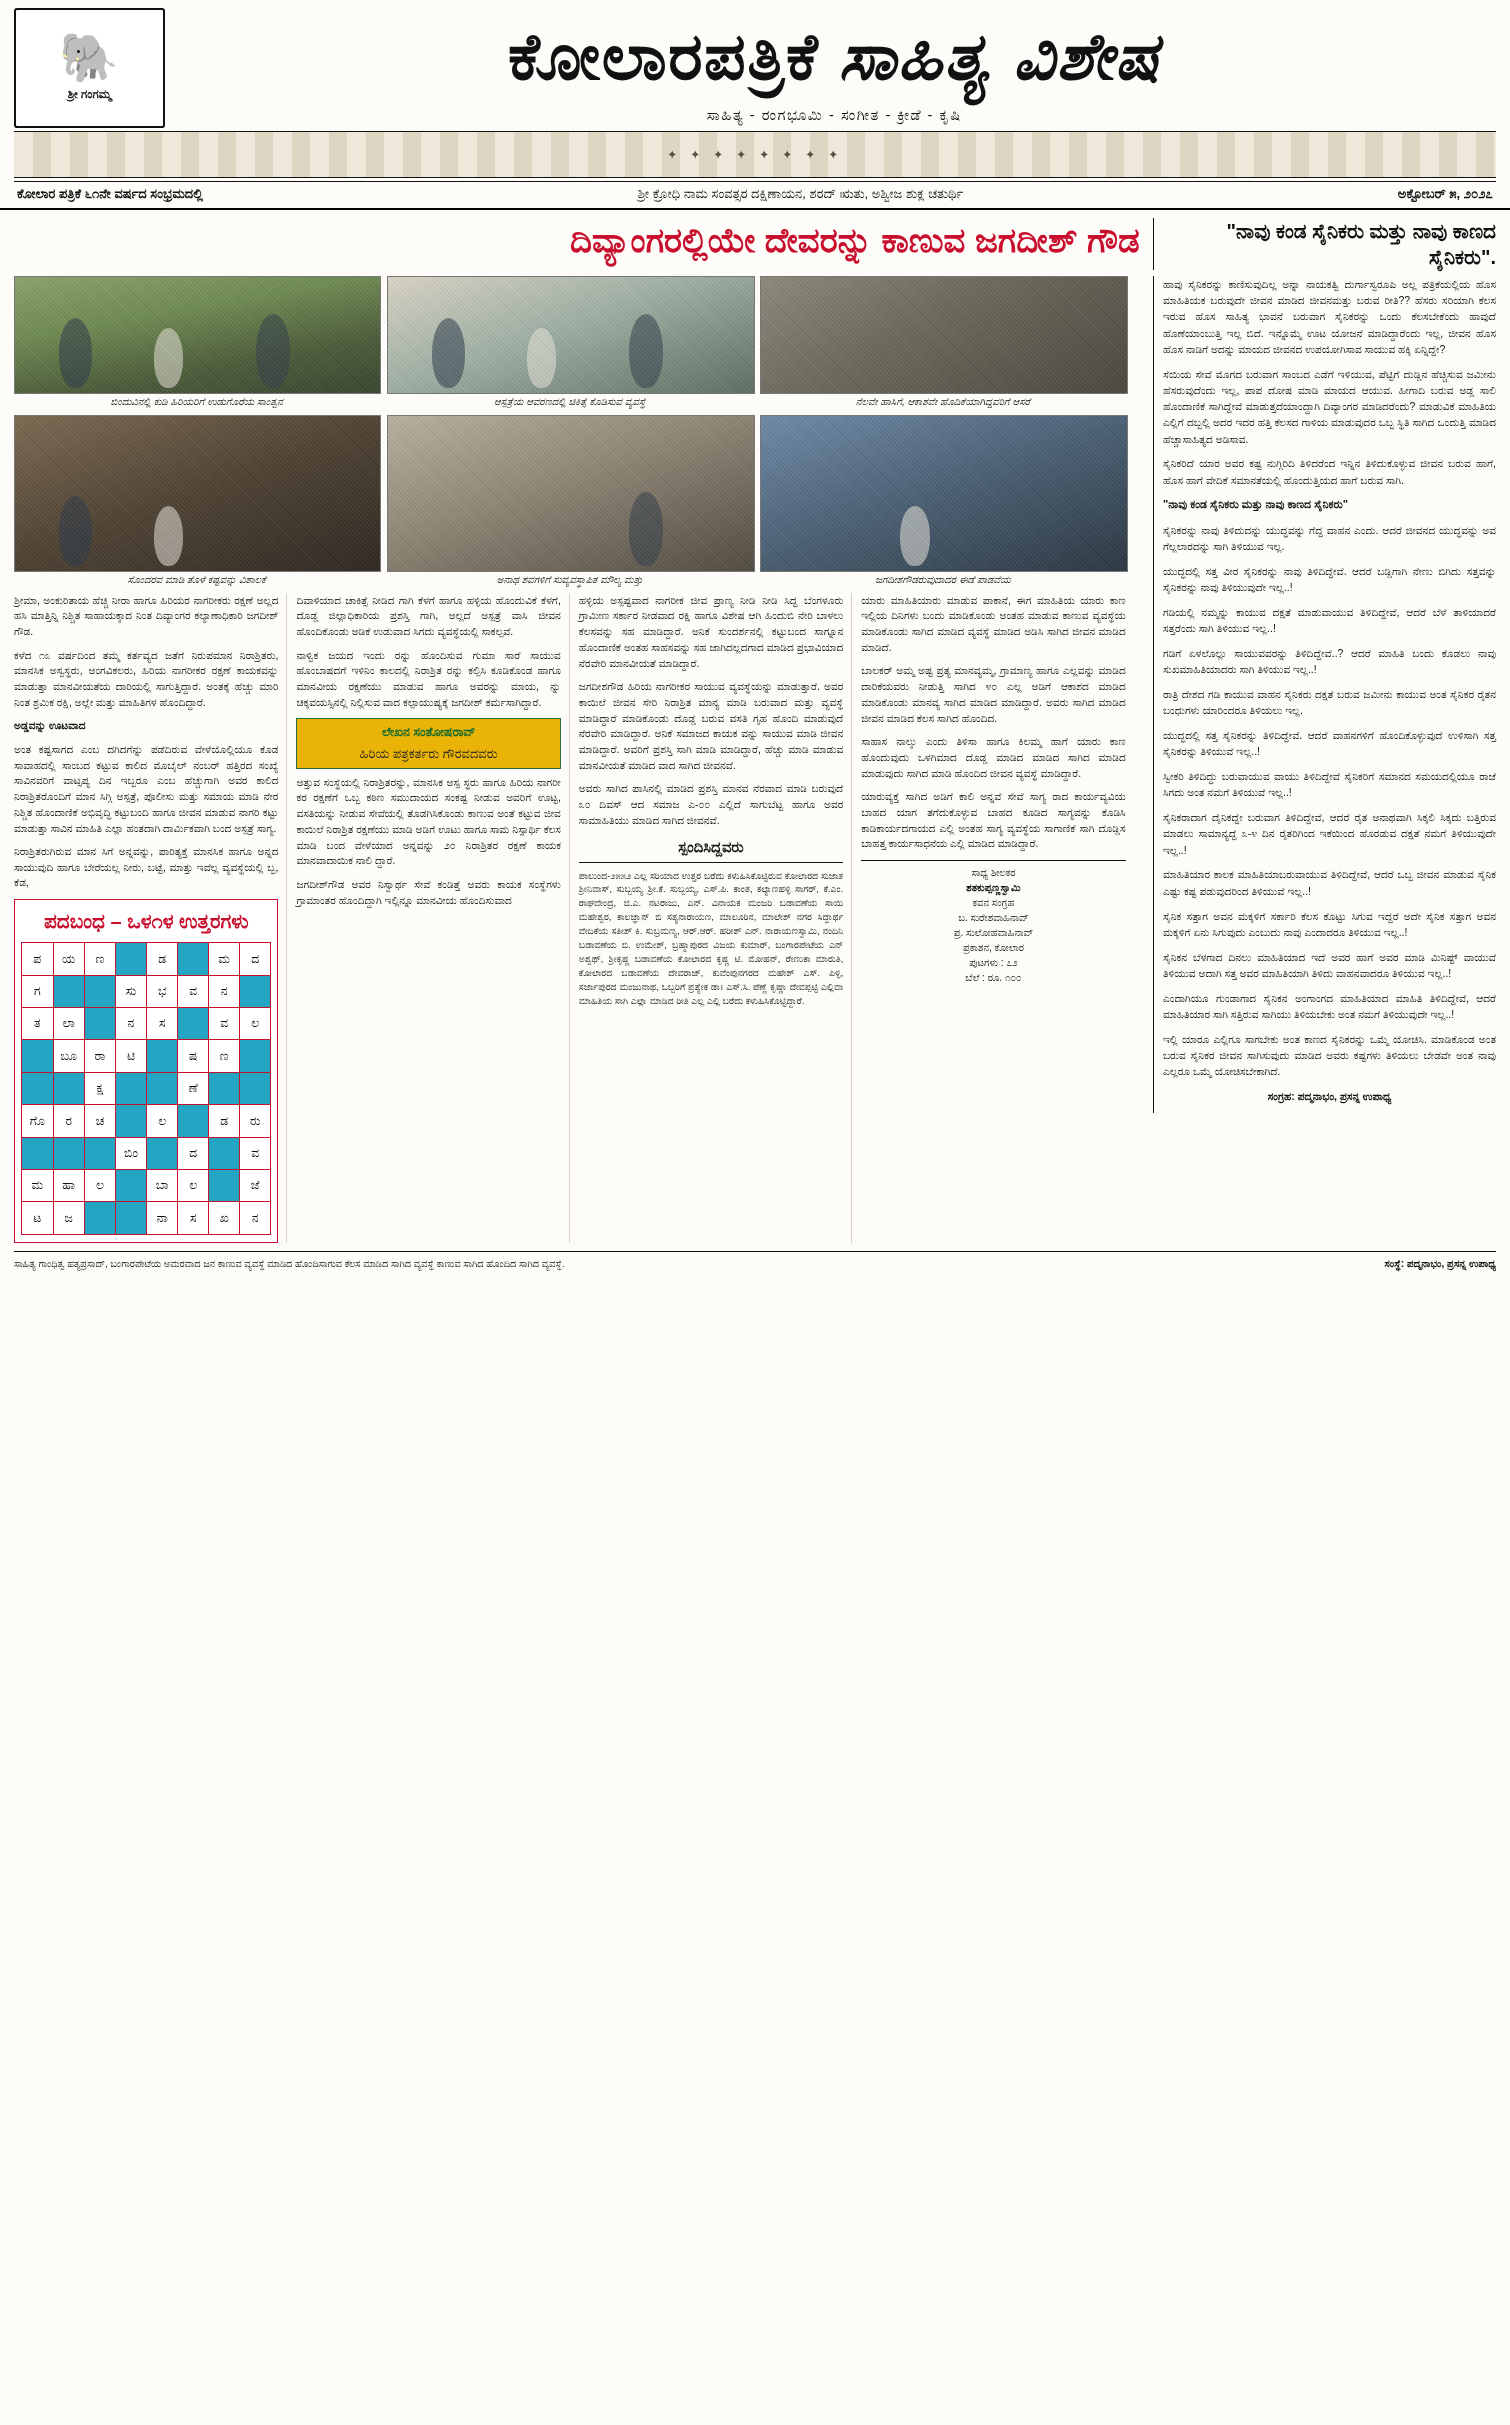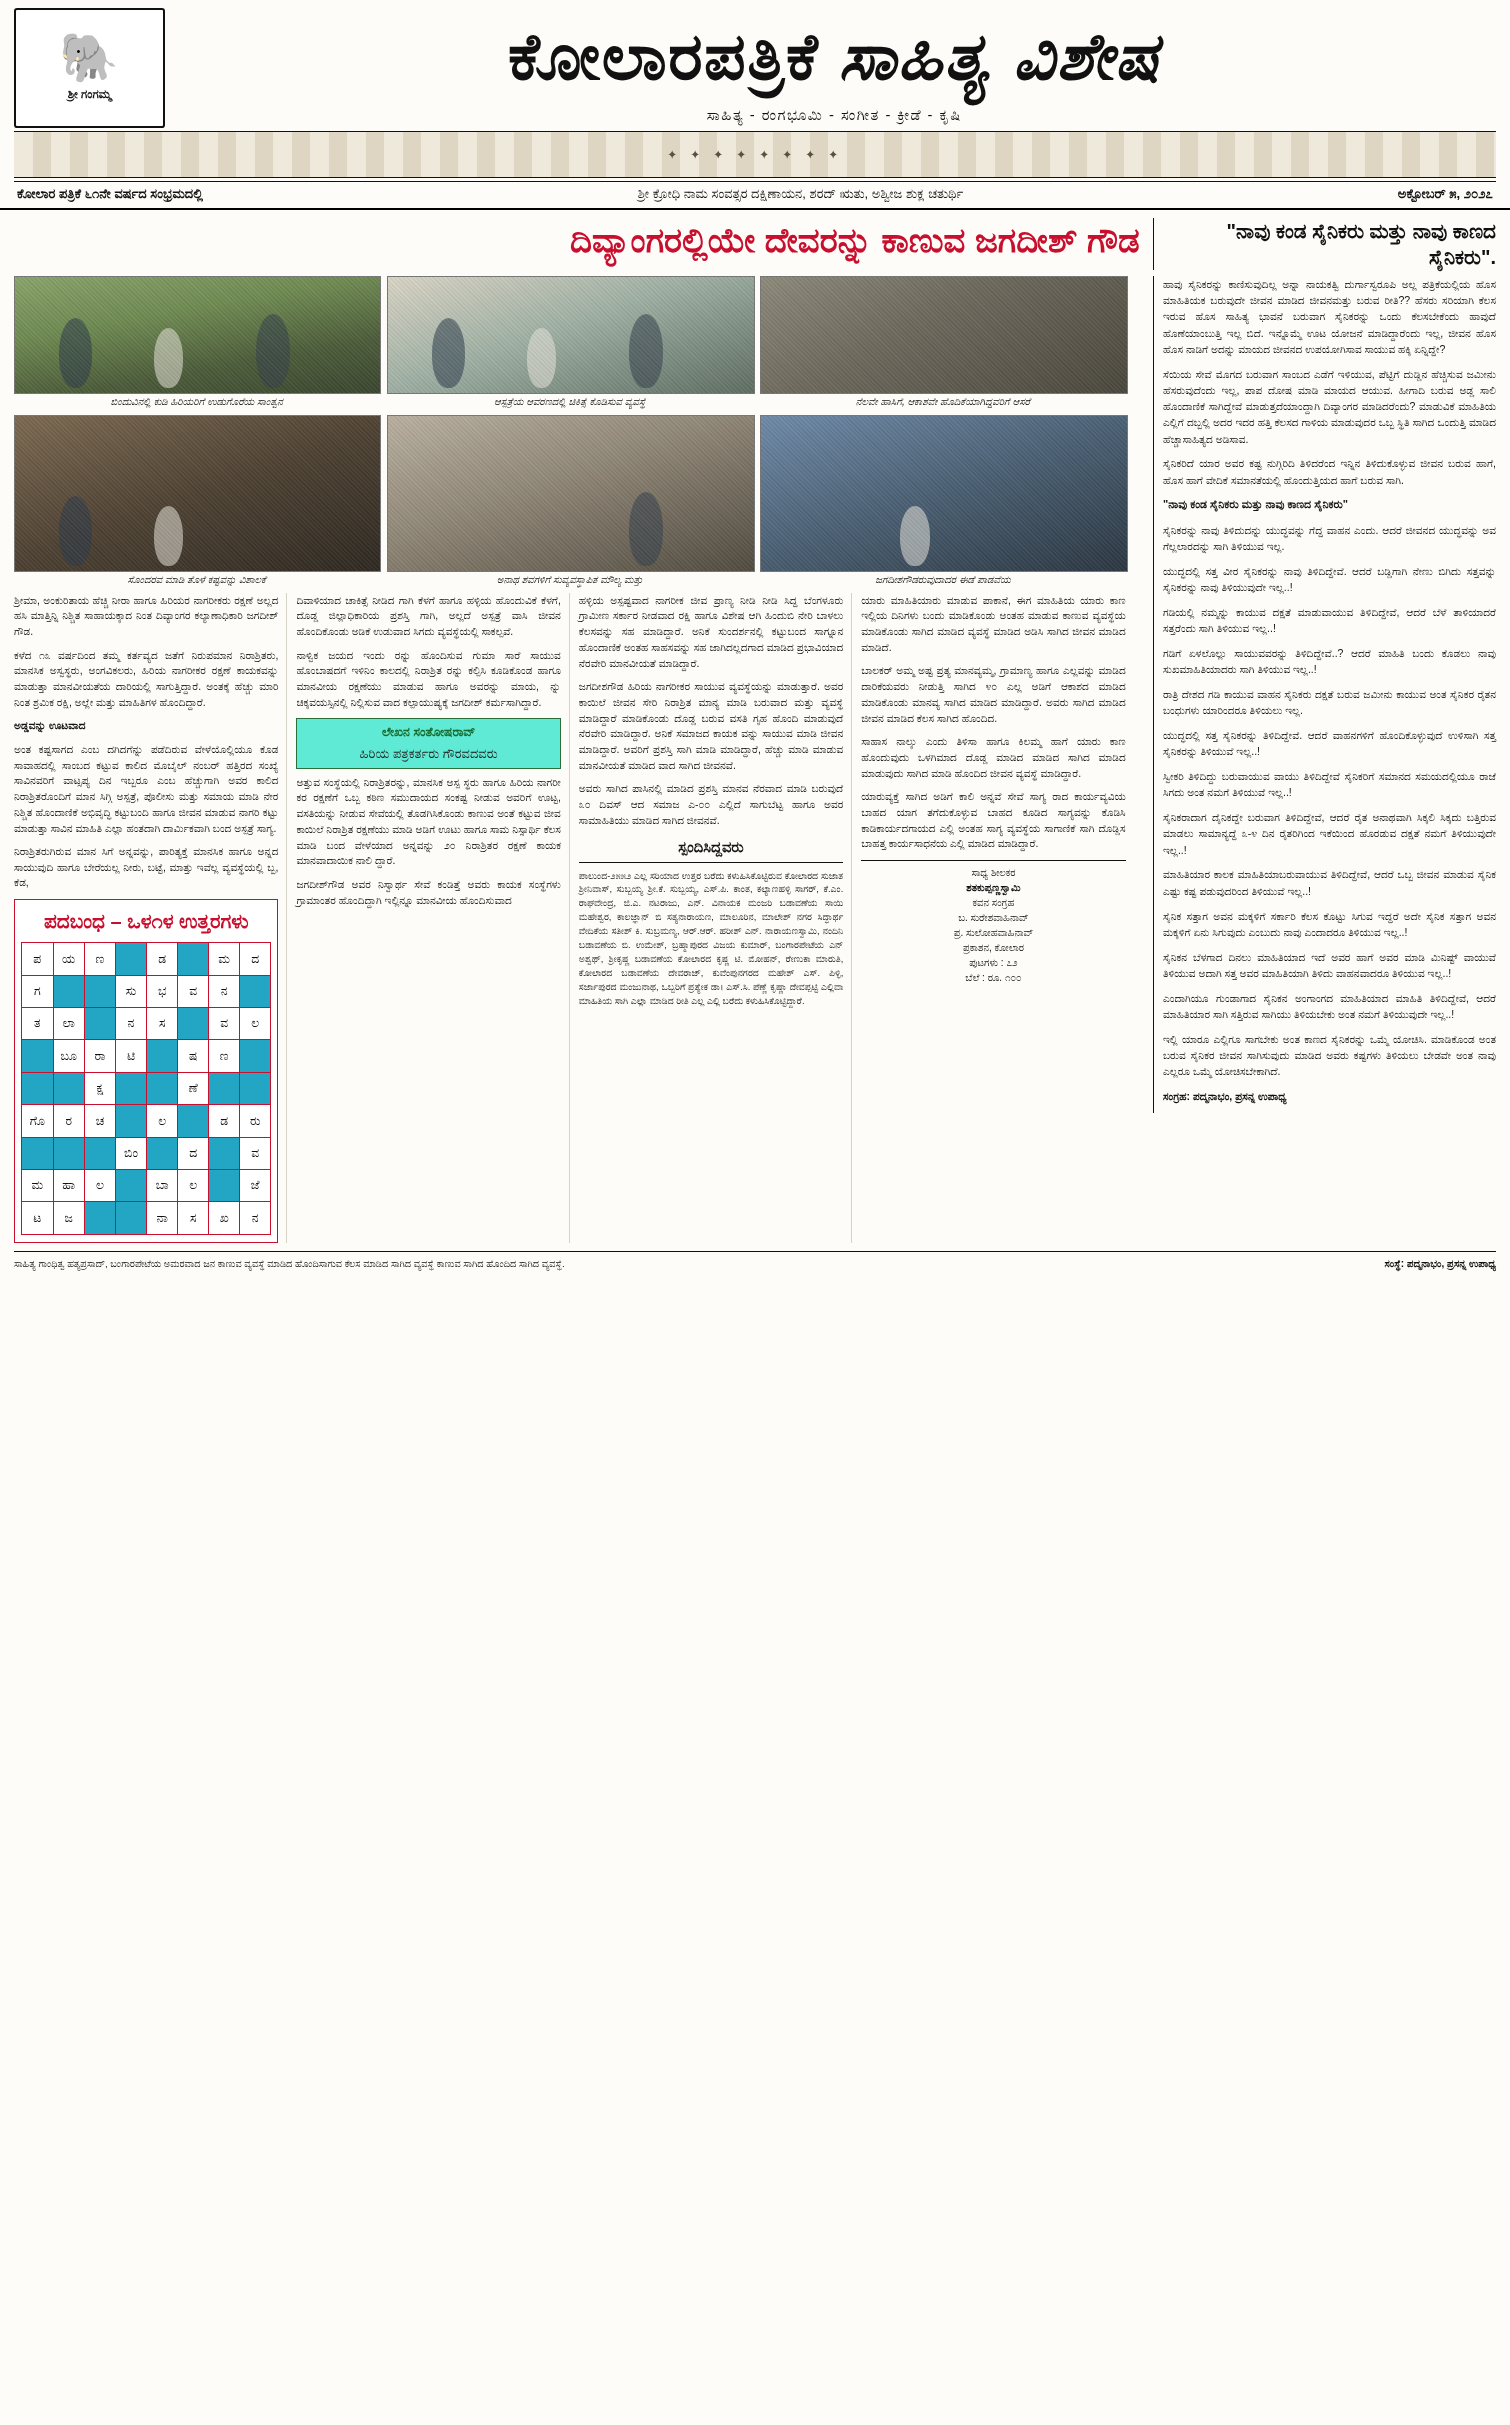"ಲೇಖನ ಸಂತೋಷರಾವ್" .subhead-box { background: #5eead4 -> #eab308 }
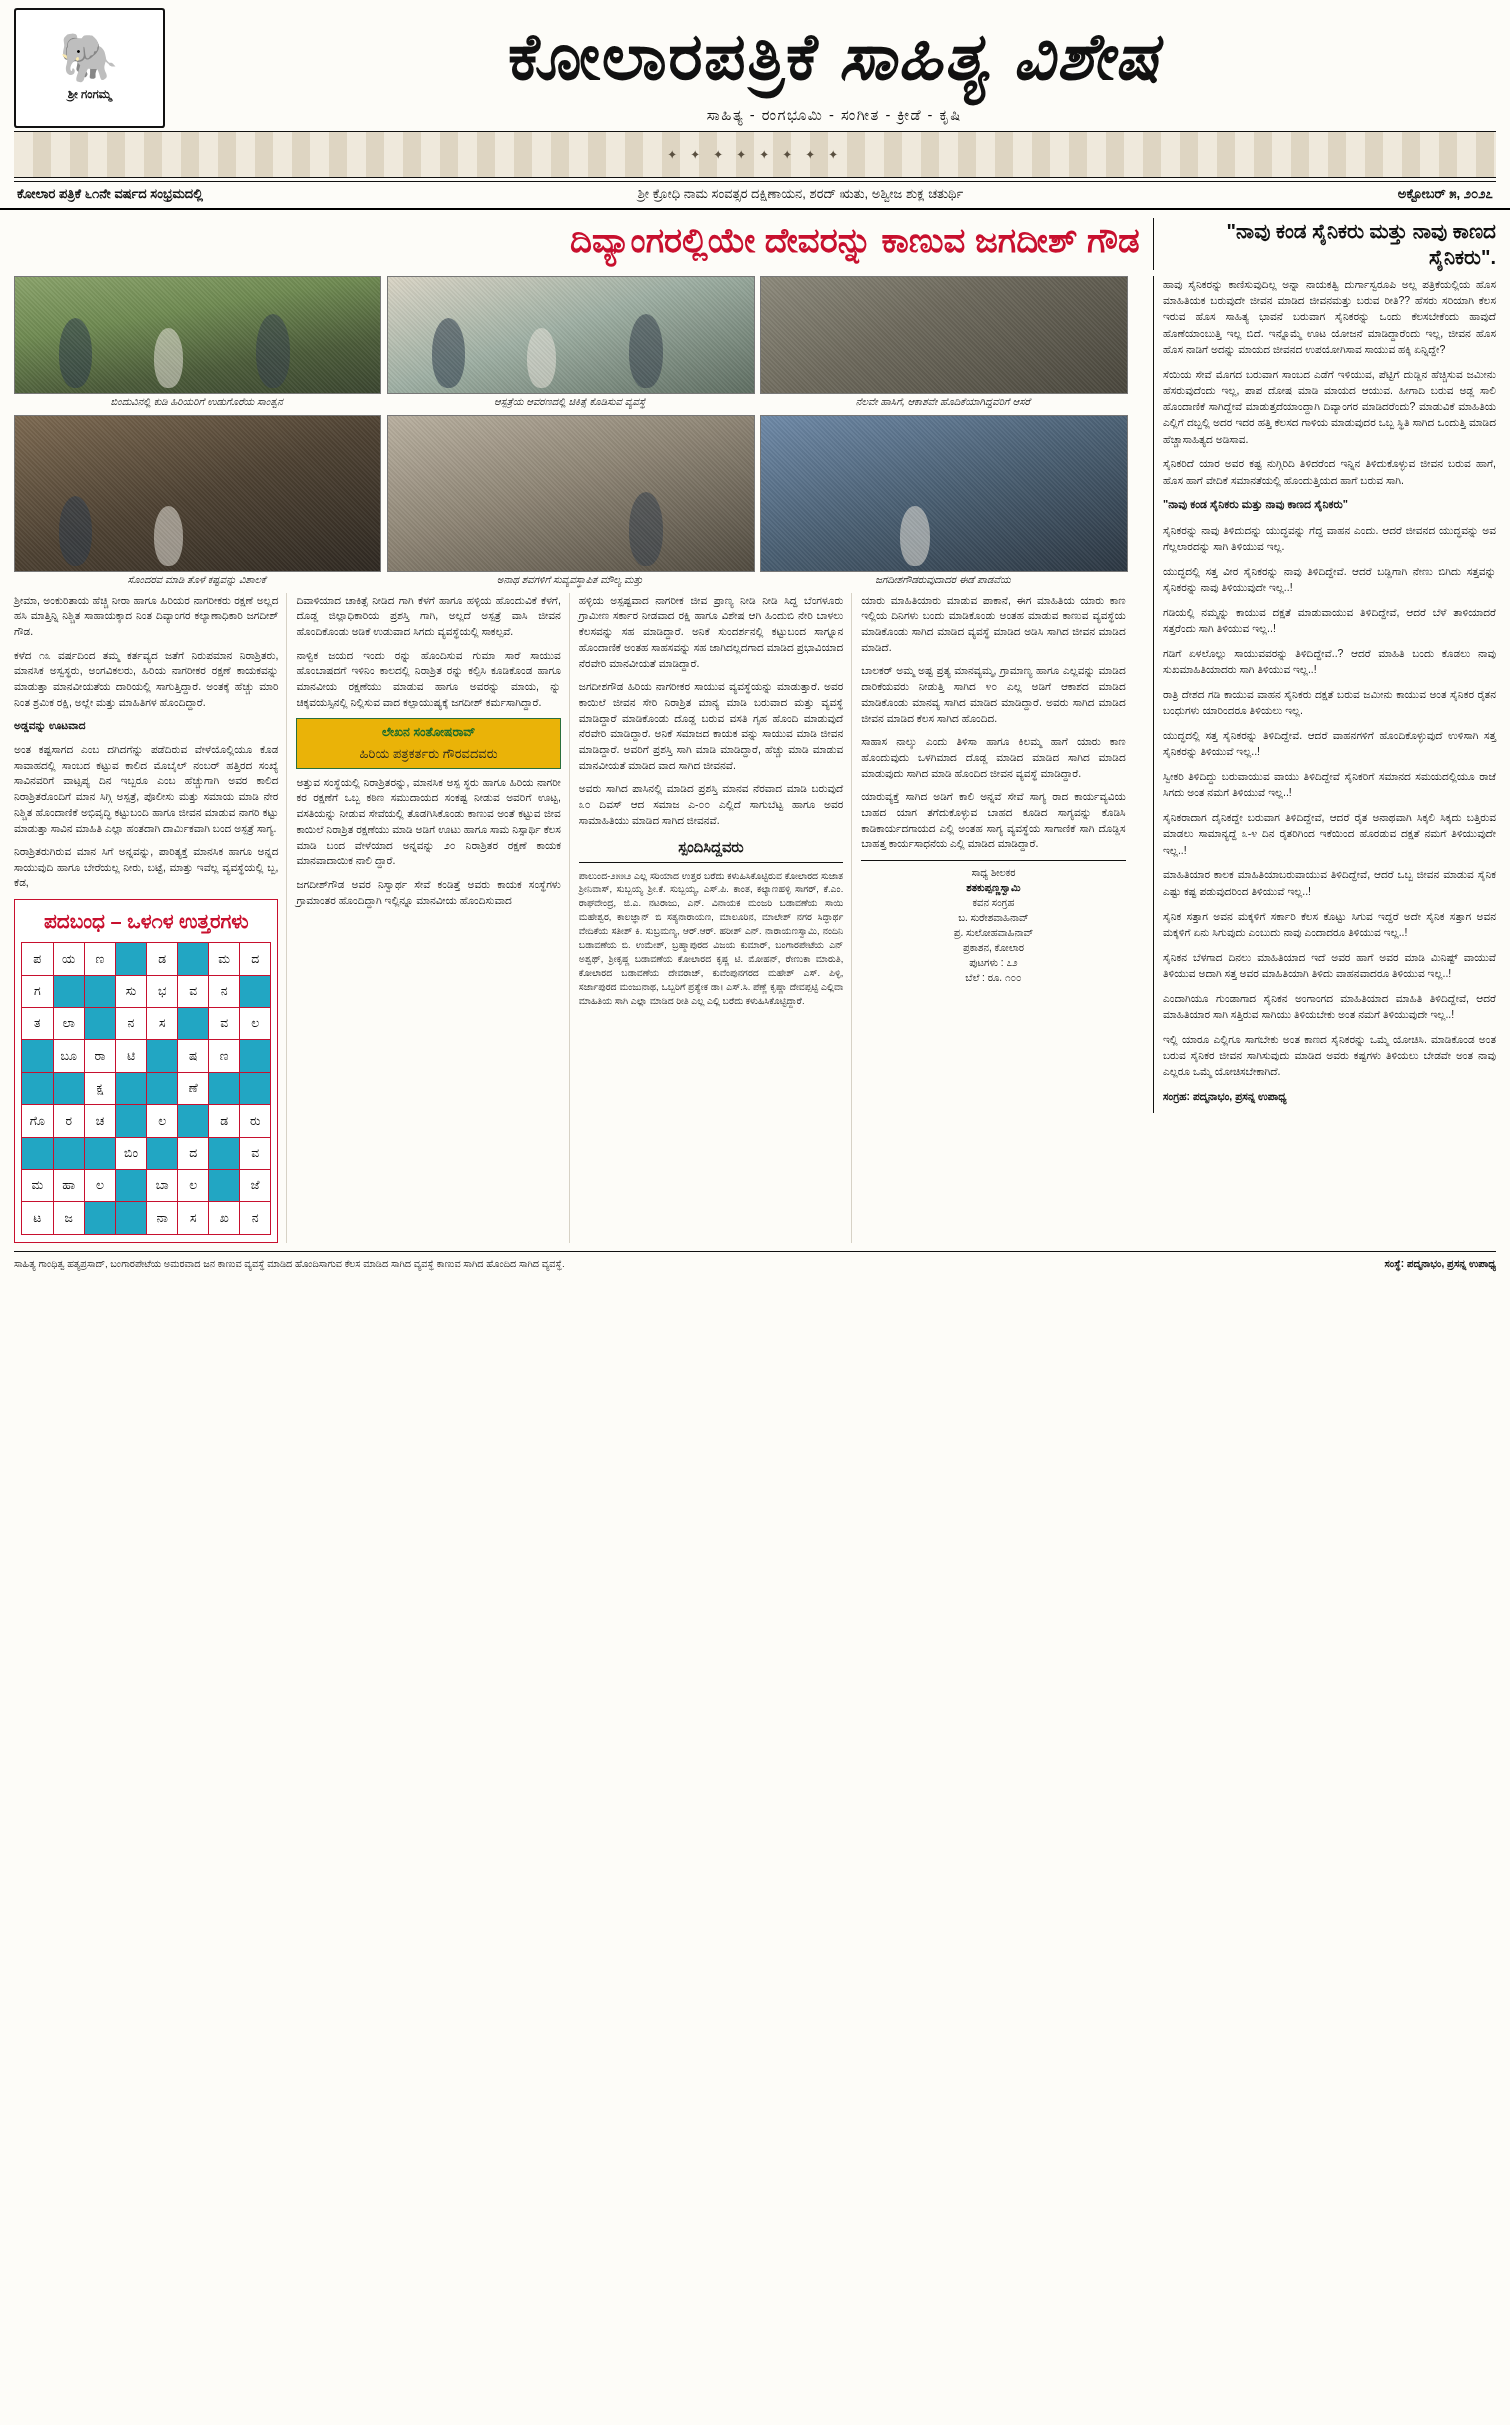"ಸಂಗ್ರಹ: ಪದ್ಮನಾಭಂ, ಪ್ರಸನ್ನ ಉಪಾಧ್ಯ" .center { text-align: none -> center }
